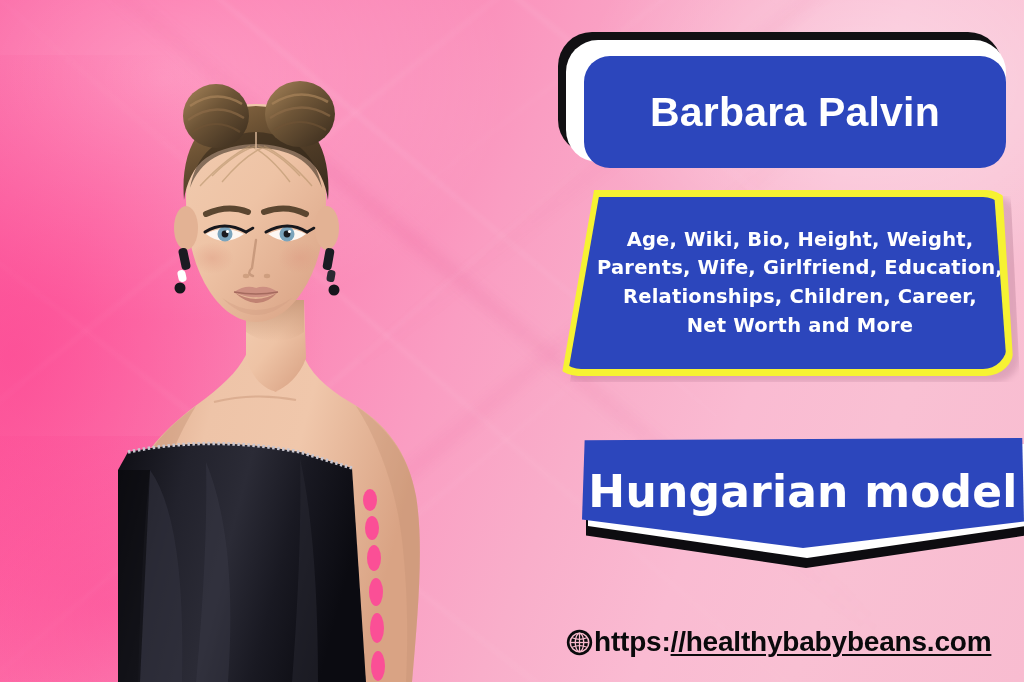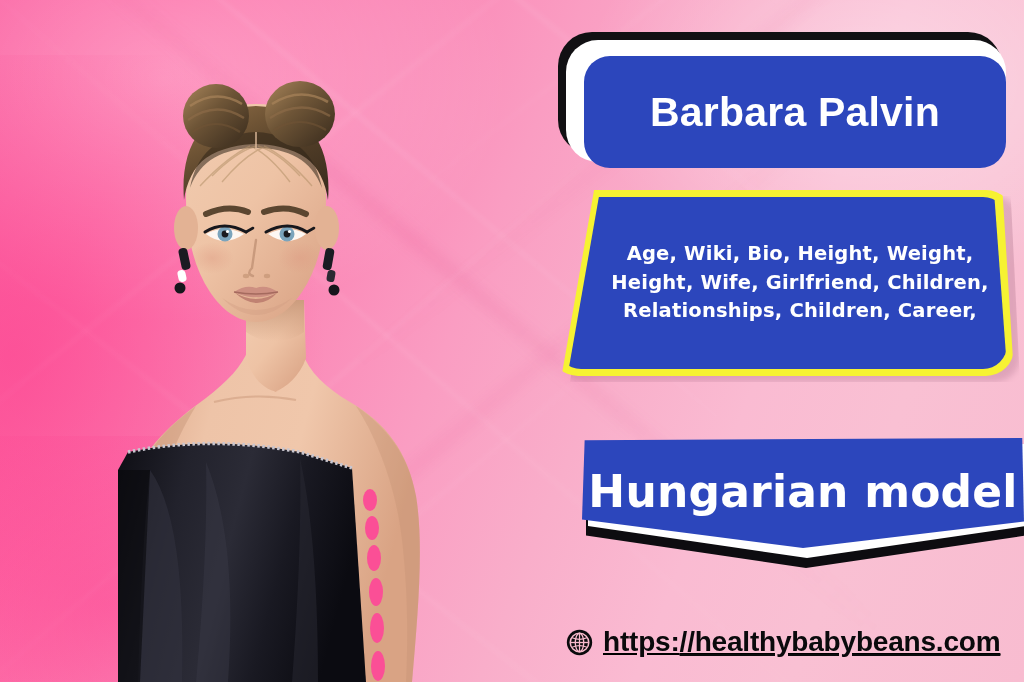"Height, Wife, Girlfriend, Children," span { text: Height, Wife, Girlfriend, Children -> Parents, Wife, Girlfriend, Education }
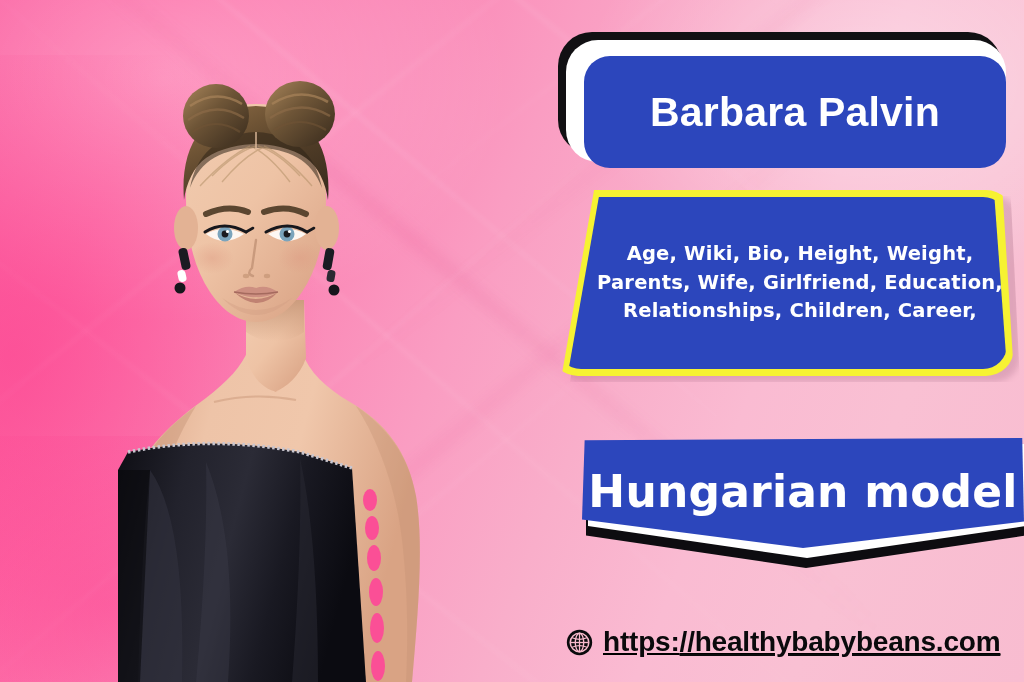"Net Worth and More" span { html: none -> <span>Net Worth and More</span> }
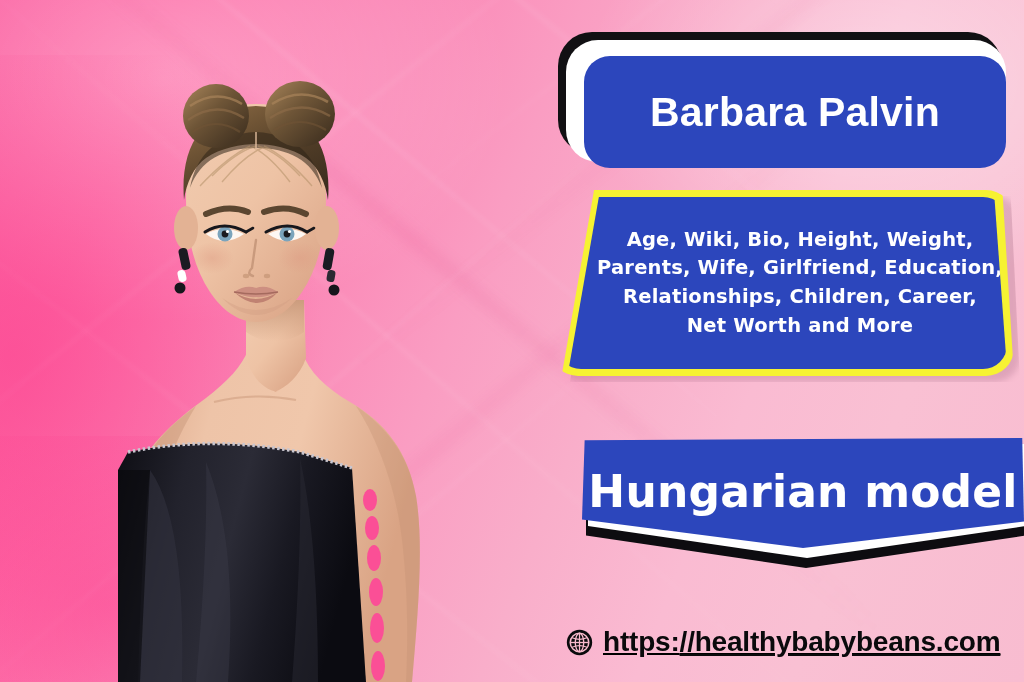"https://healthybabybeans.com" #url-line { gap: 10px -> 1px; text-decoration: underline -> none }
